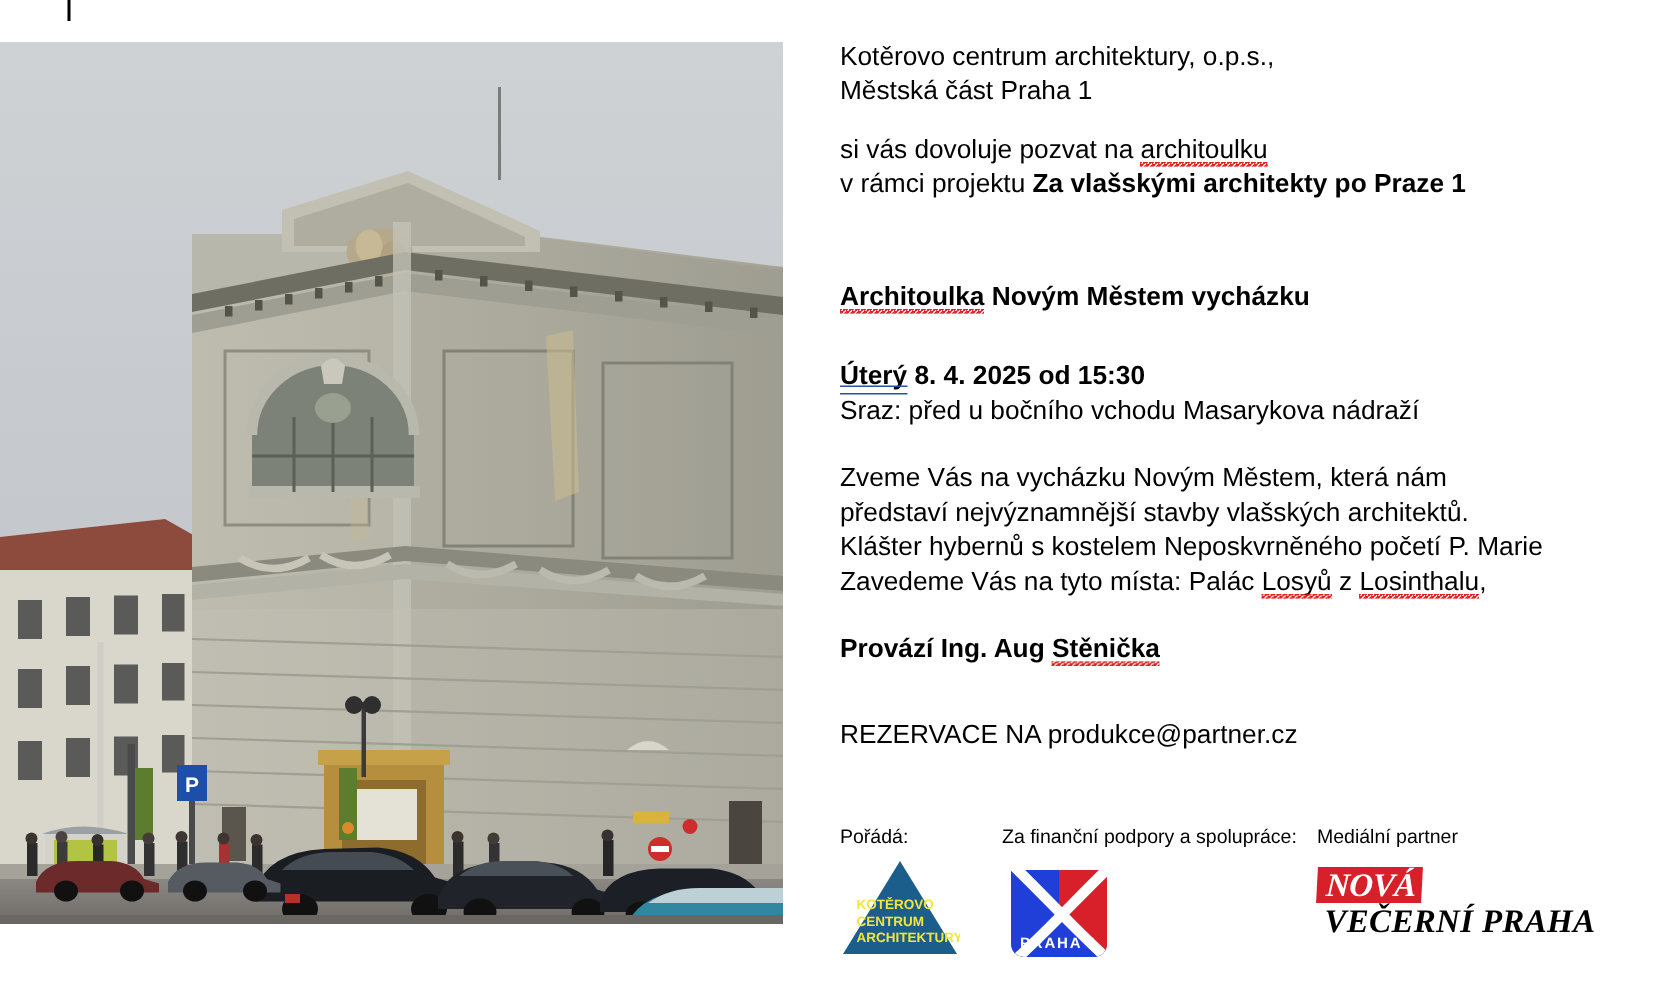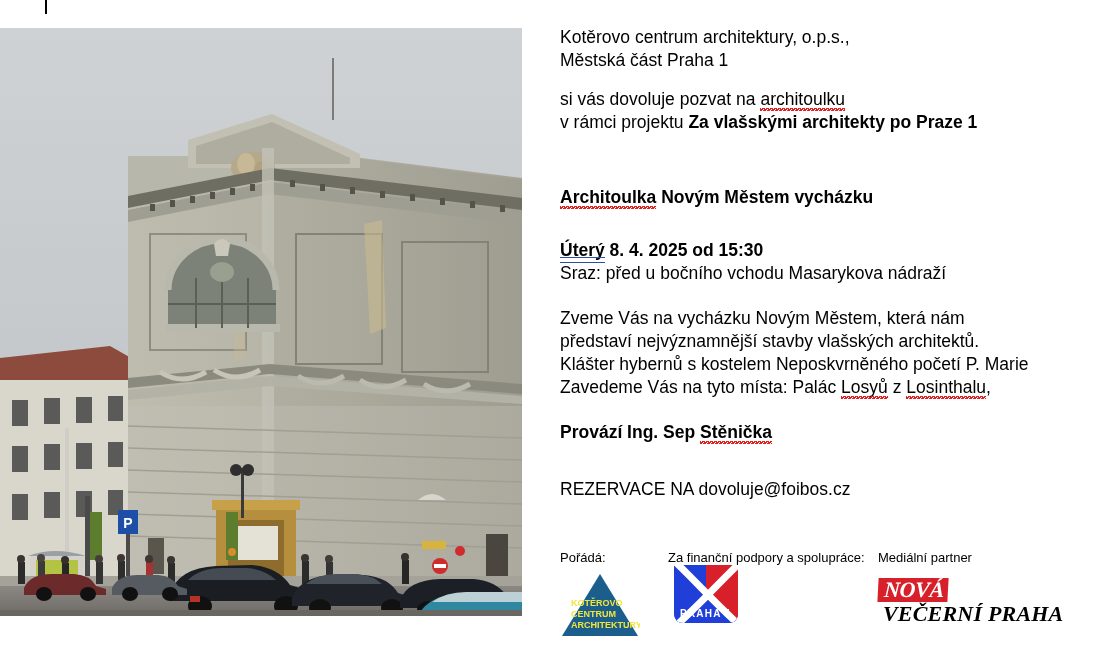"Provází Ing. Sep" span { text: Sep -> Aug }
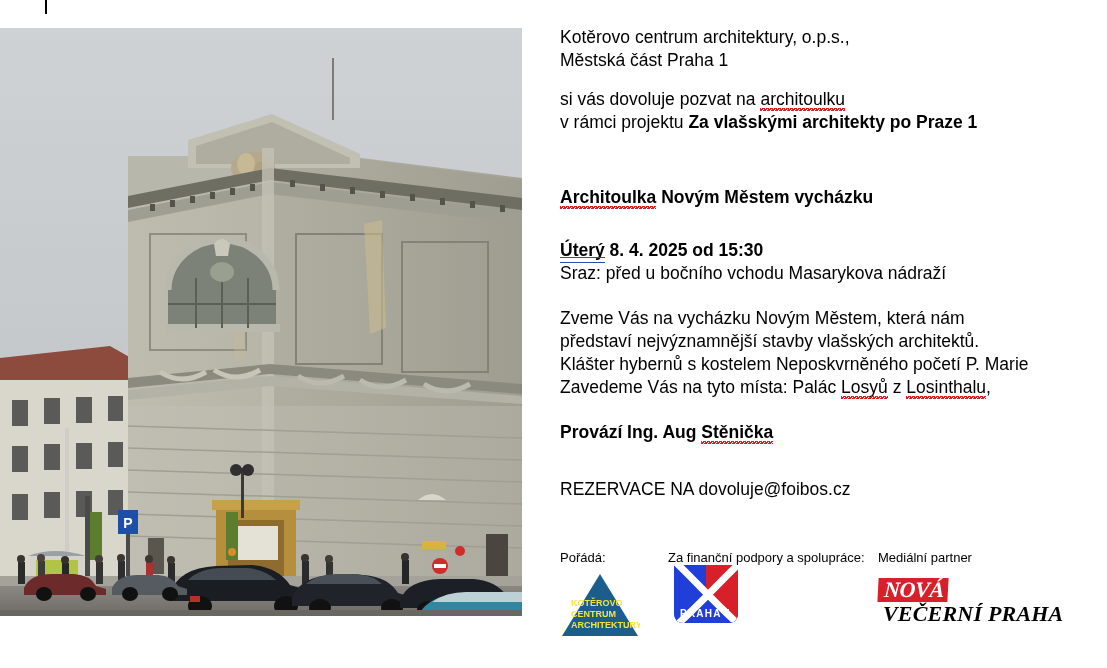"REZERVACE NA dovoluje@foibos.cz" div.para { text: dovoluje@foibos.cz -> produkce@partner.cz }
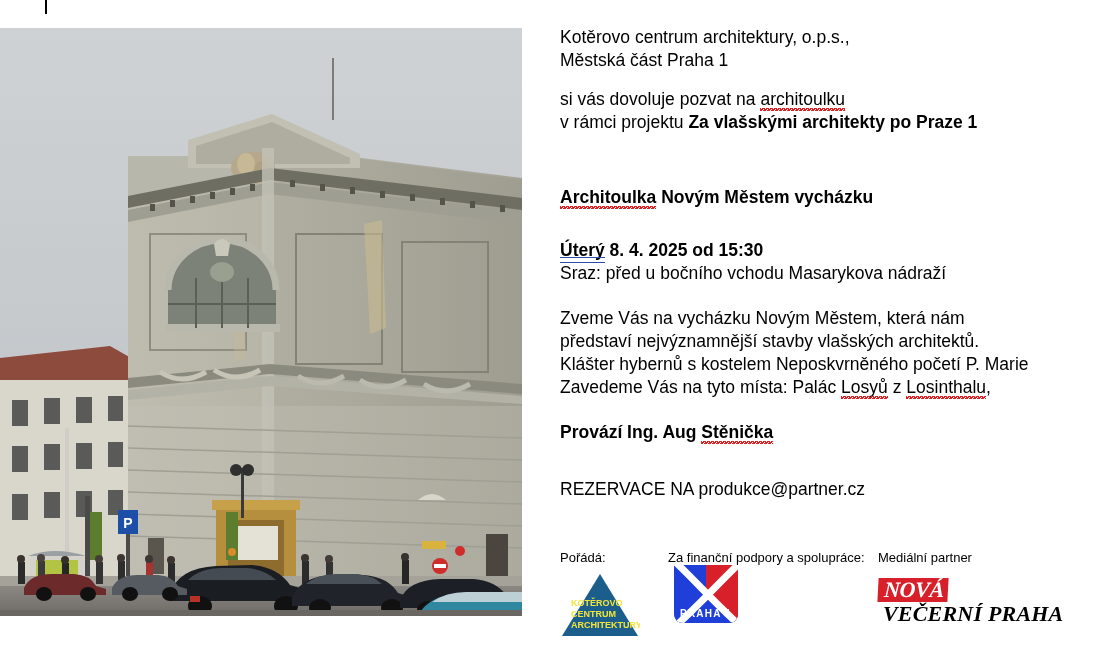"PRAHA 1" #logo-praha1 { top: 13px -> 28px }
